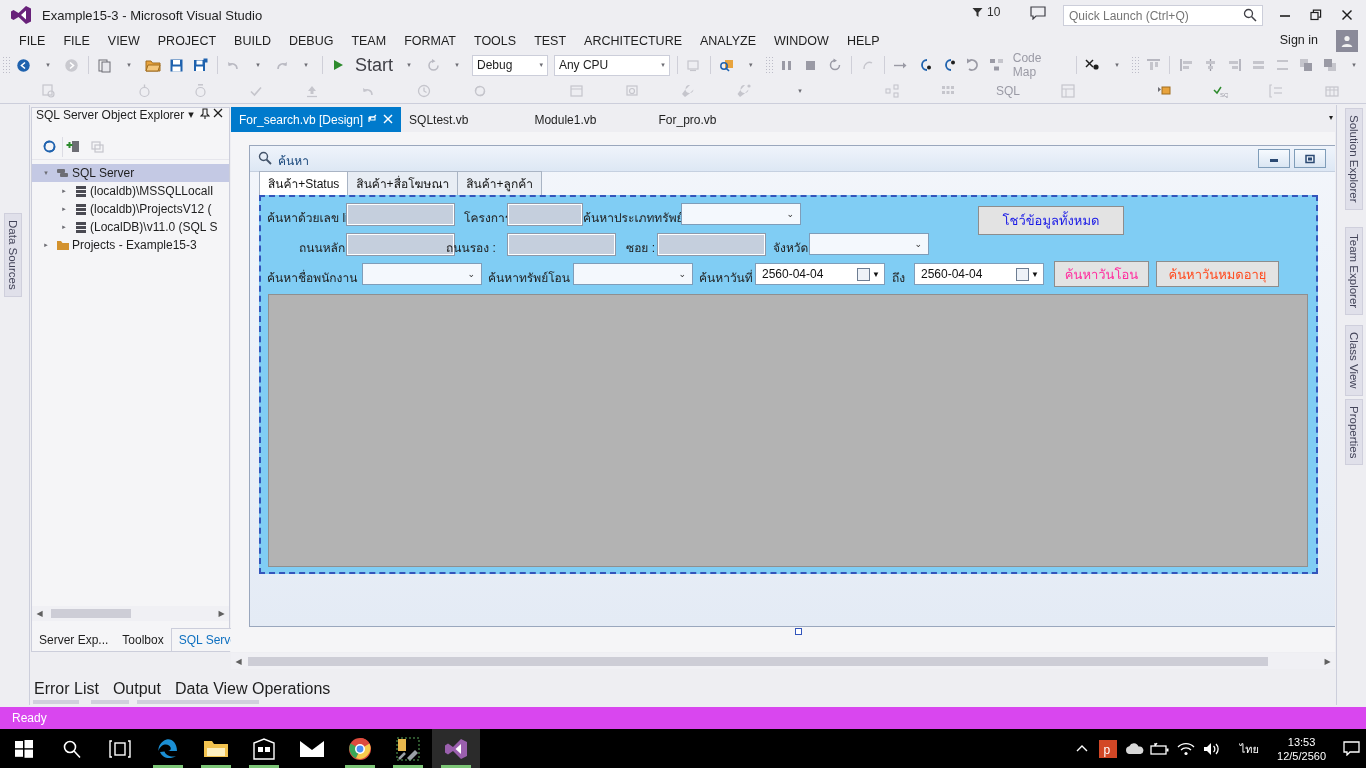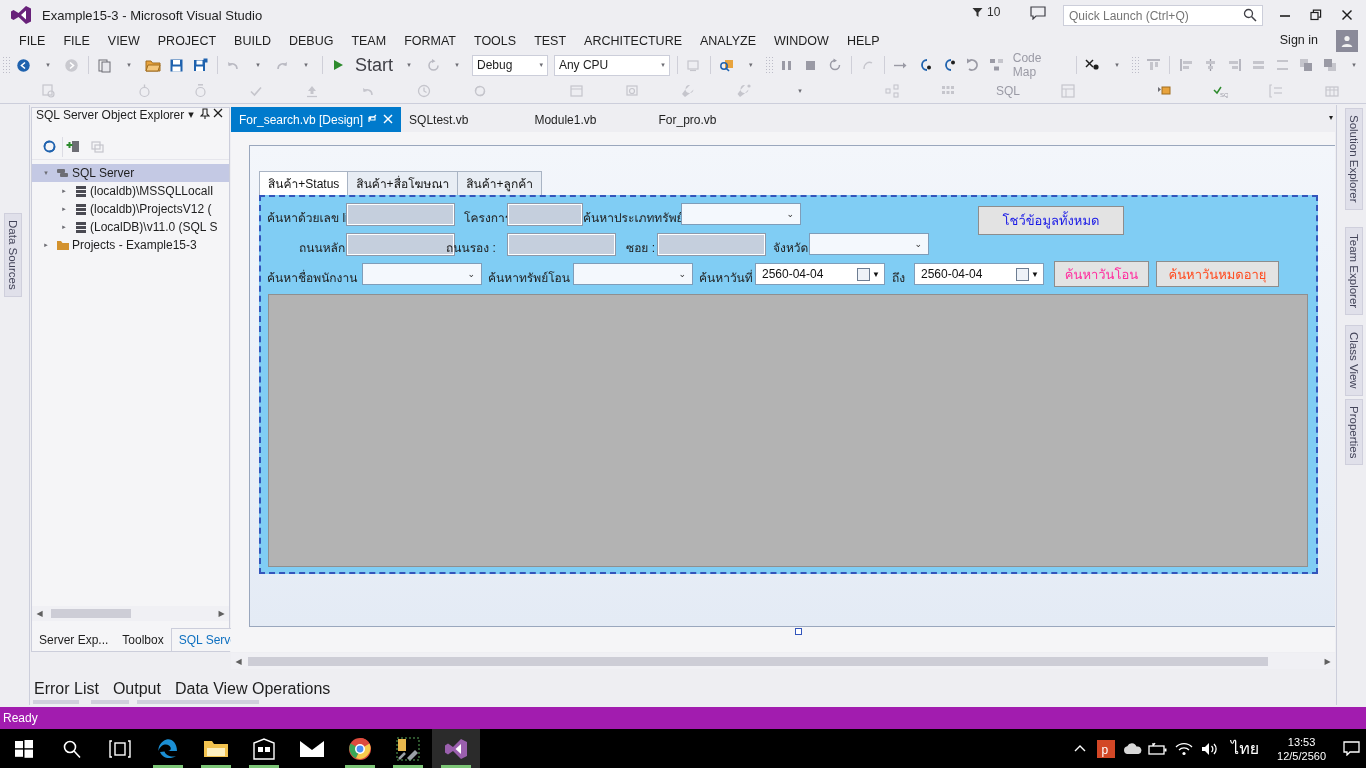"ค้นหา" div { html: none -> <div> <span> <svg> <circle></circle> <line></line> </svg> </span> <span>ค้นหา</span> <div> <svg> <rect></rect> </svg> </div> <div> <svg> <rect></rect> <rect></rect> </svg> </div> </div> }
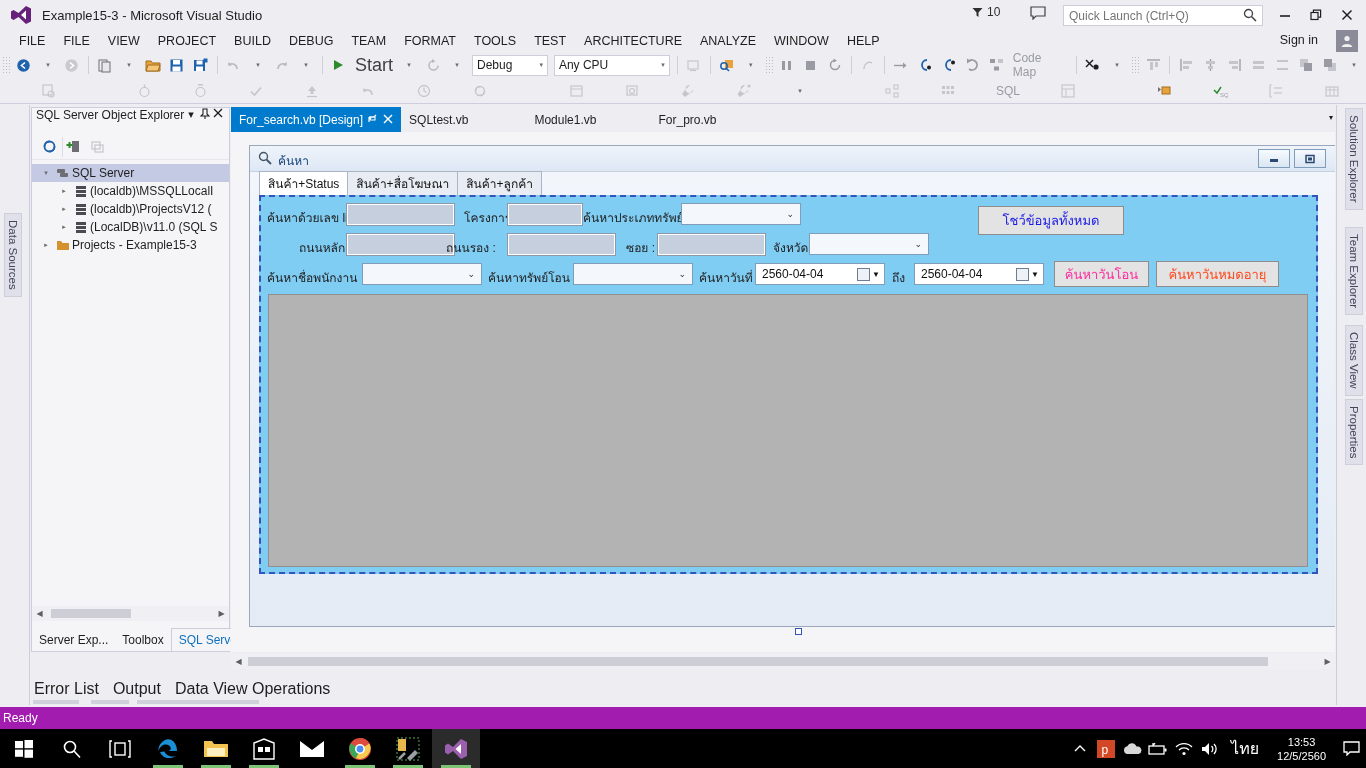"Ready" #statusbar { background: #a21caf -> #d946ef; padding-left: 3px -> 12px }
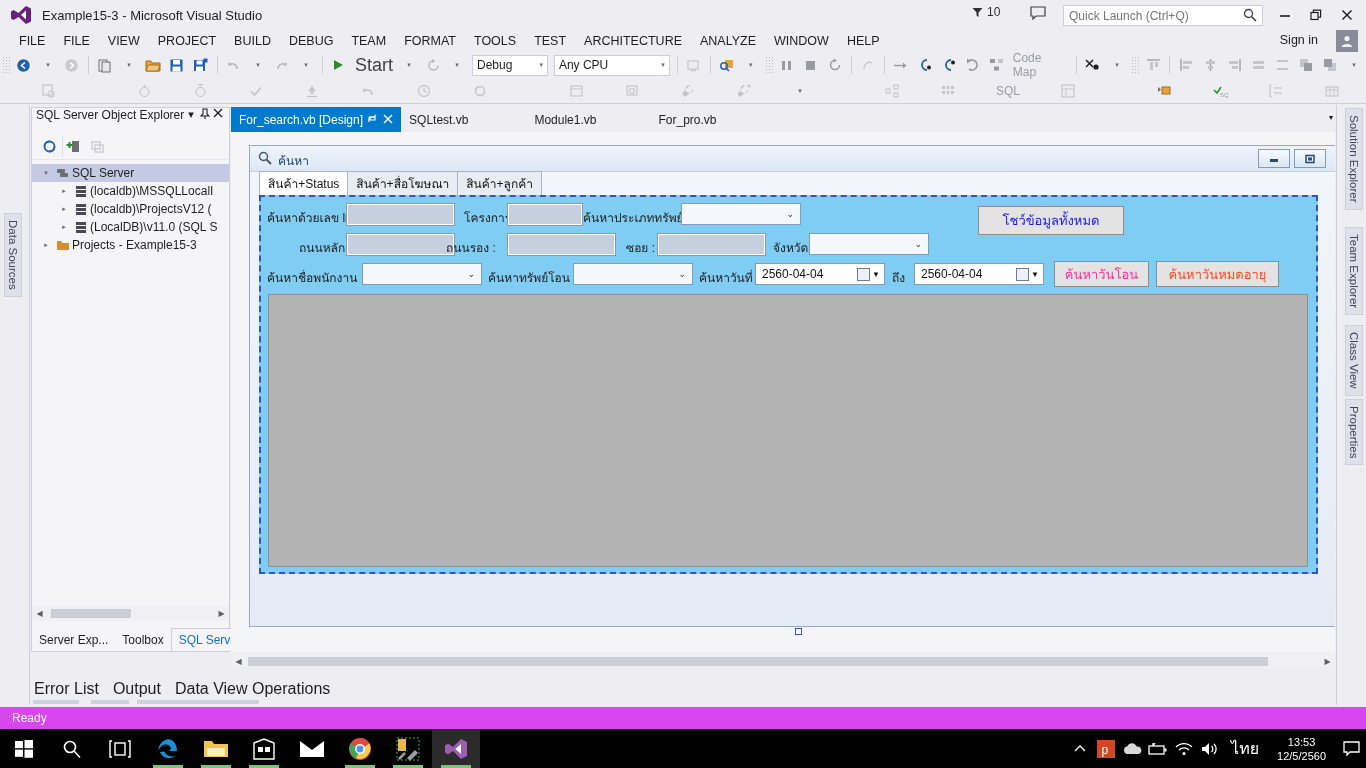"ไทย" #tray-lang { font-size: 16px -> 11px; margin-left: none -> 7px }
